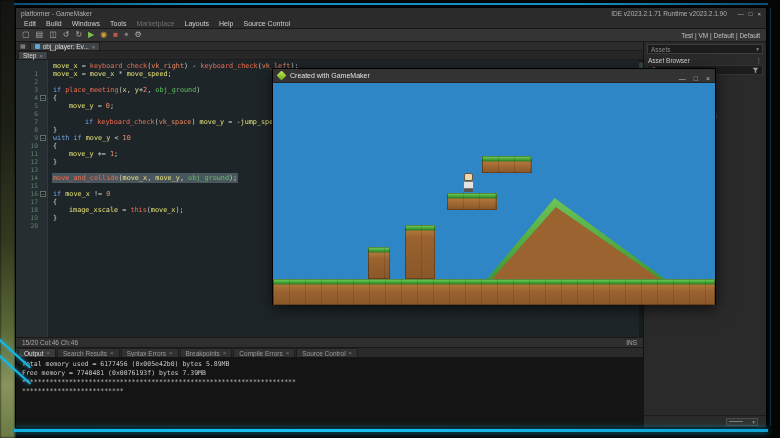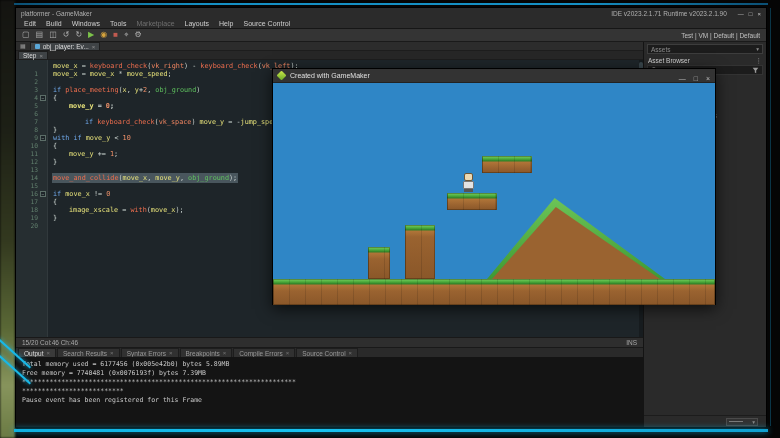"move_y = 0;" span.line-text { font-weight: bold -> none }
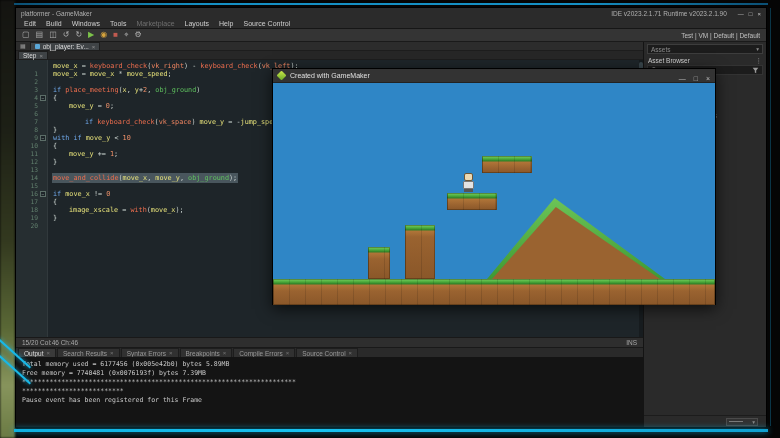"with" span.tok-f { text: with -> this }
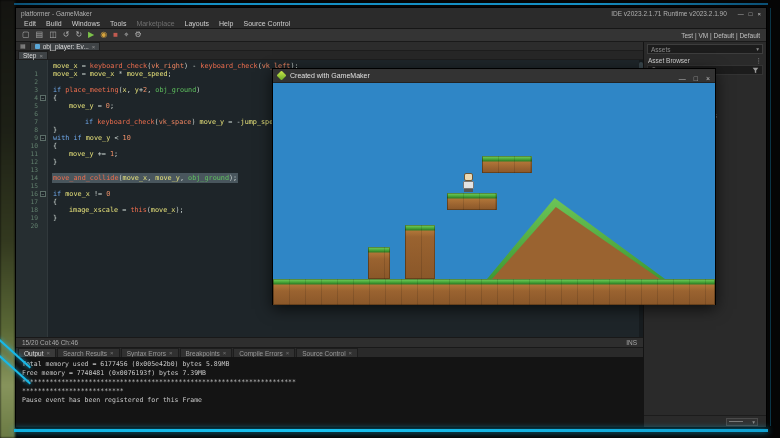"Pause event has been registered" div.out-line { html: <div>Pause event has been registered for this Frame</div> -> none }
